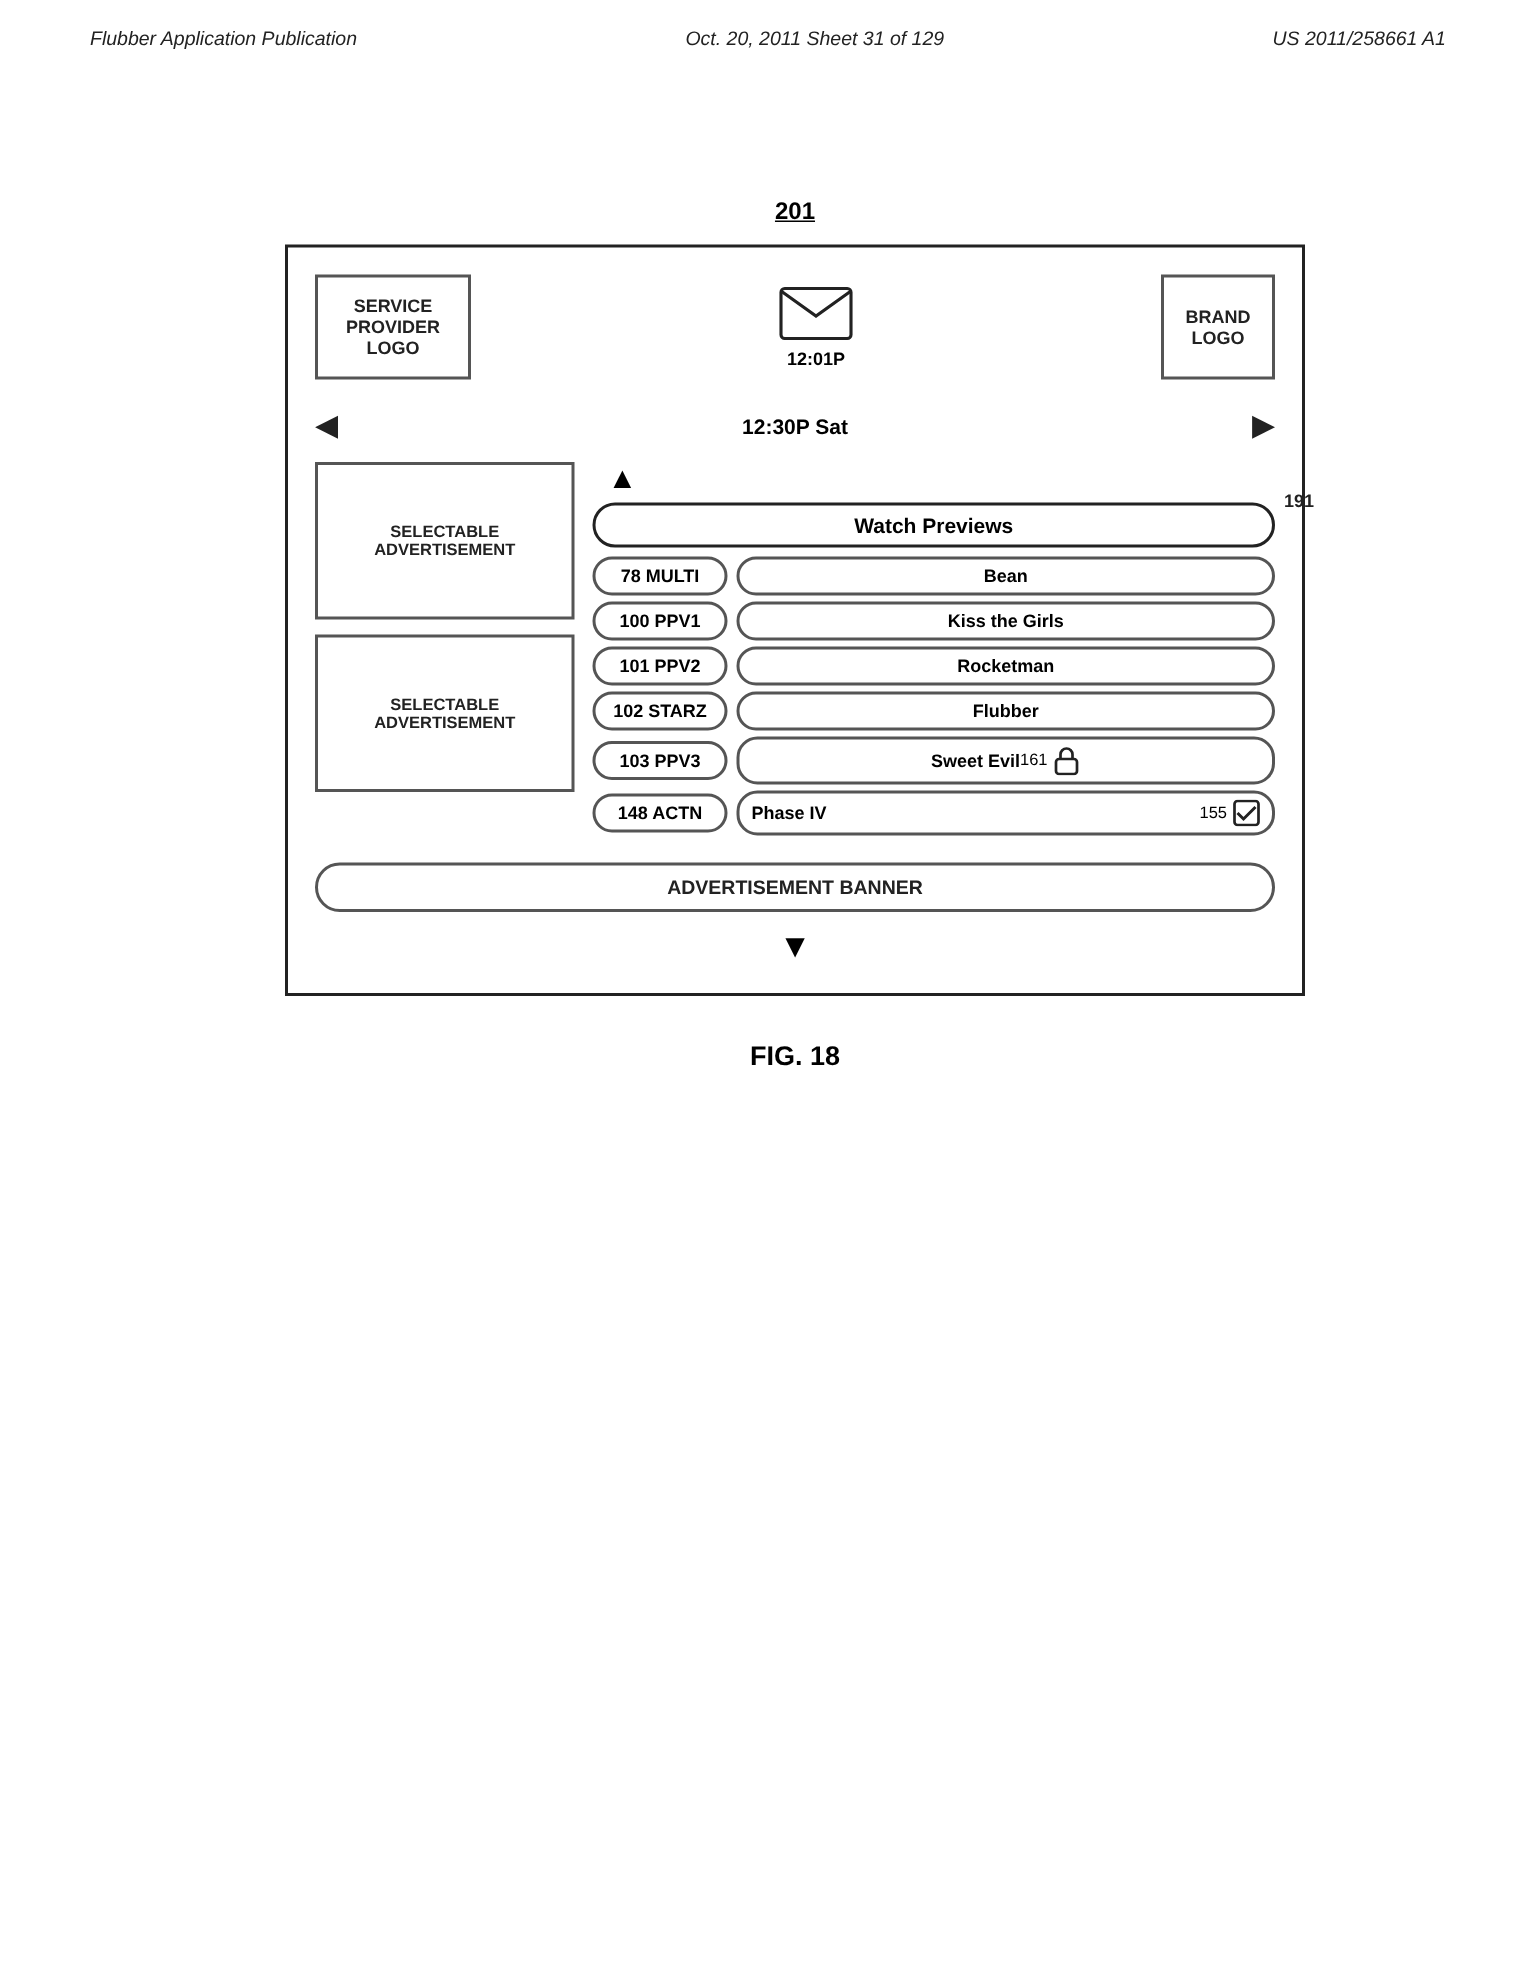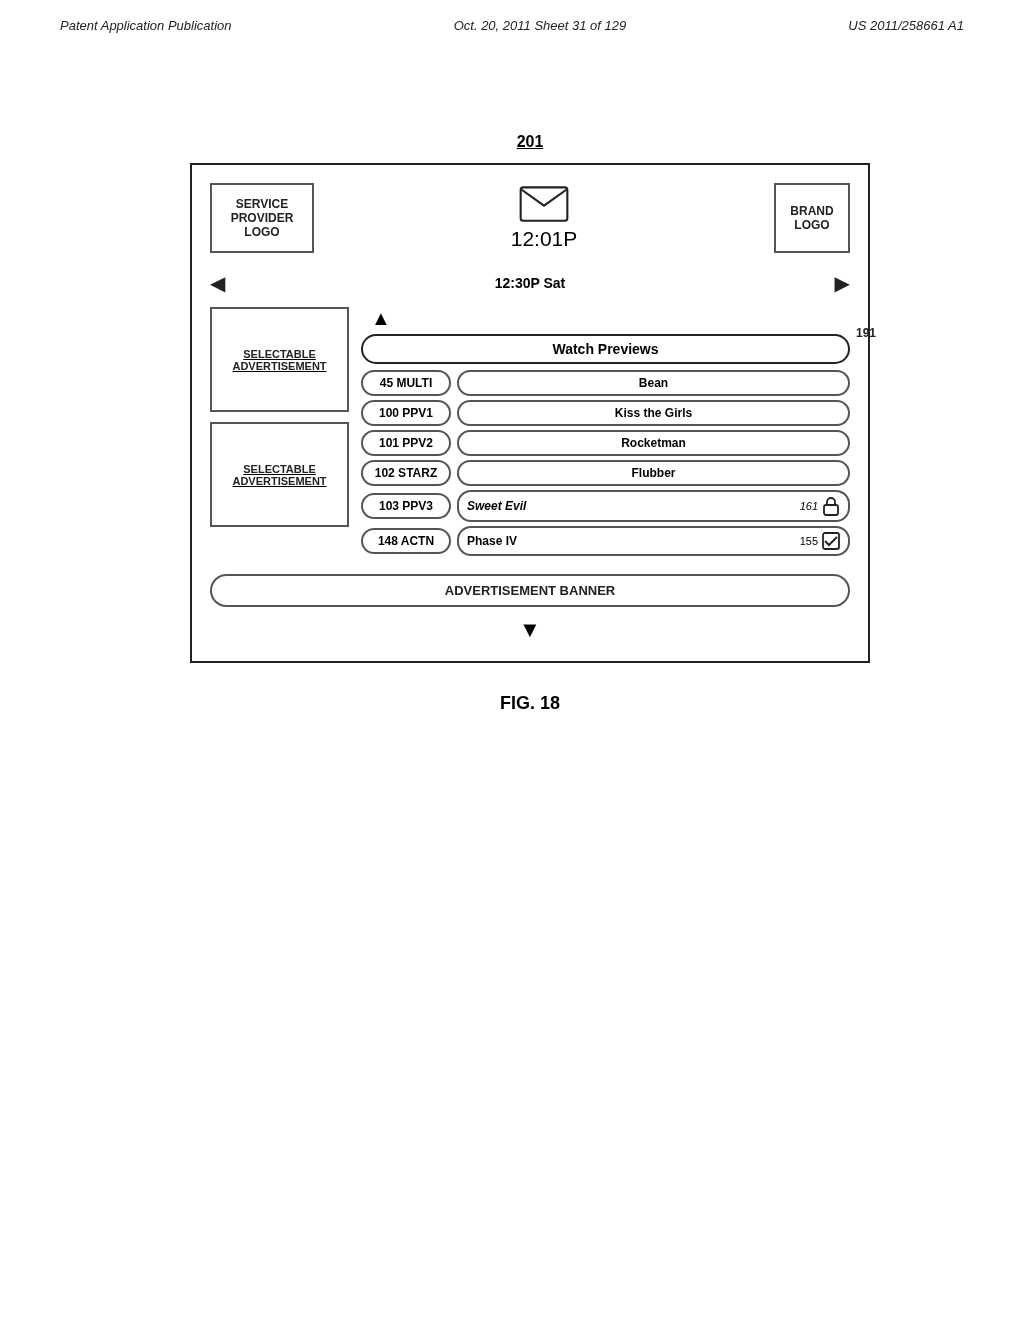"Patent Application Publication" span { text: Patent -> Flubber }
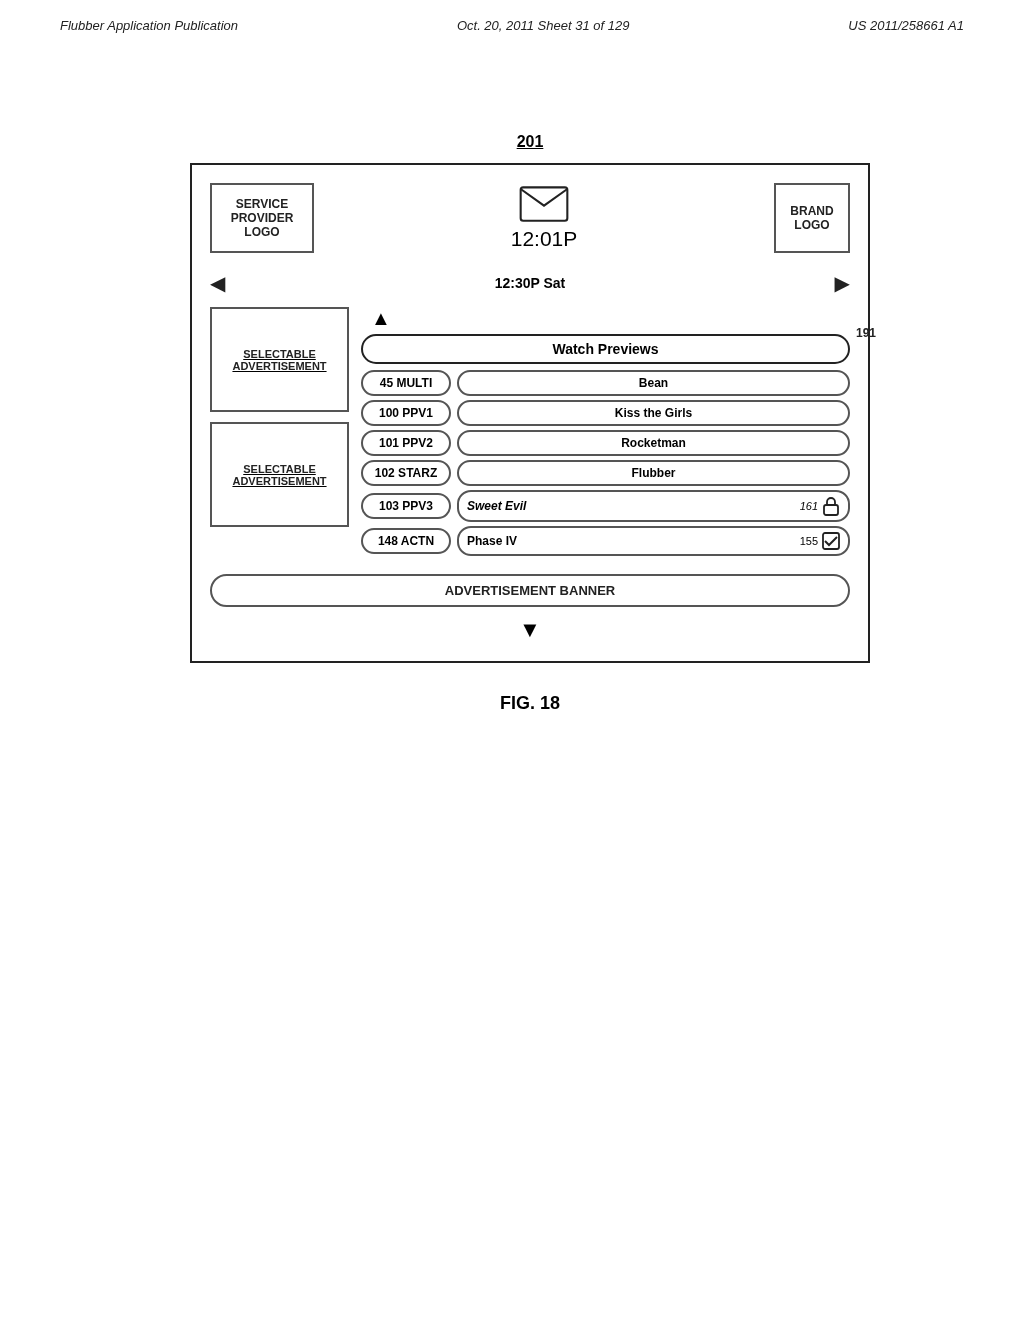"12:01P" .clock-time { font-size: 21px -> 12px; font-weight: normal -> bold }
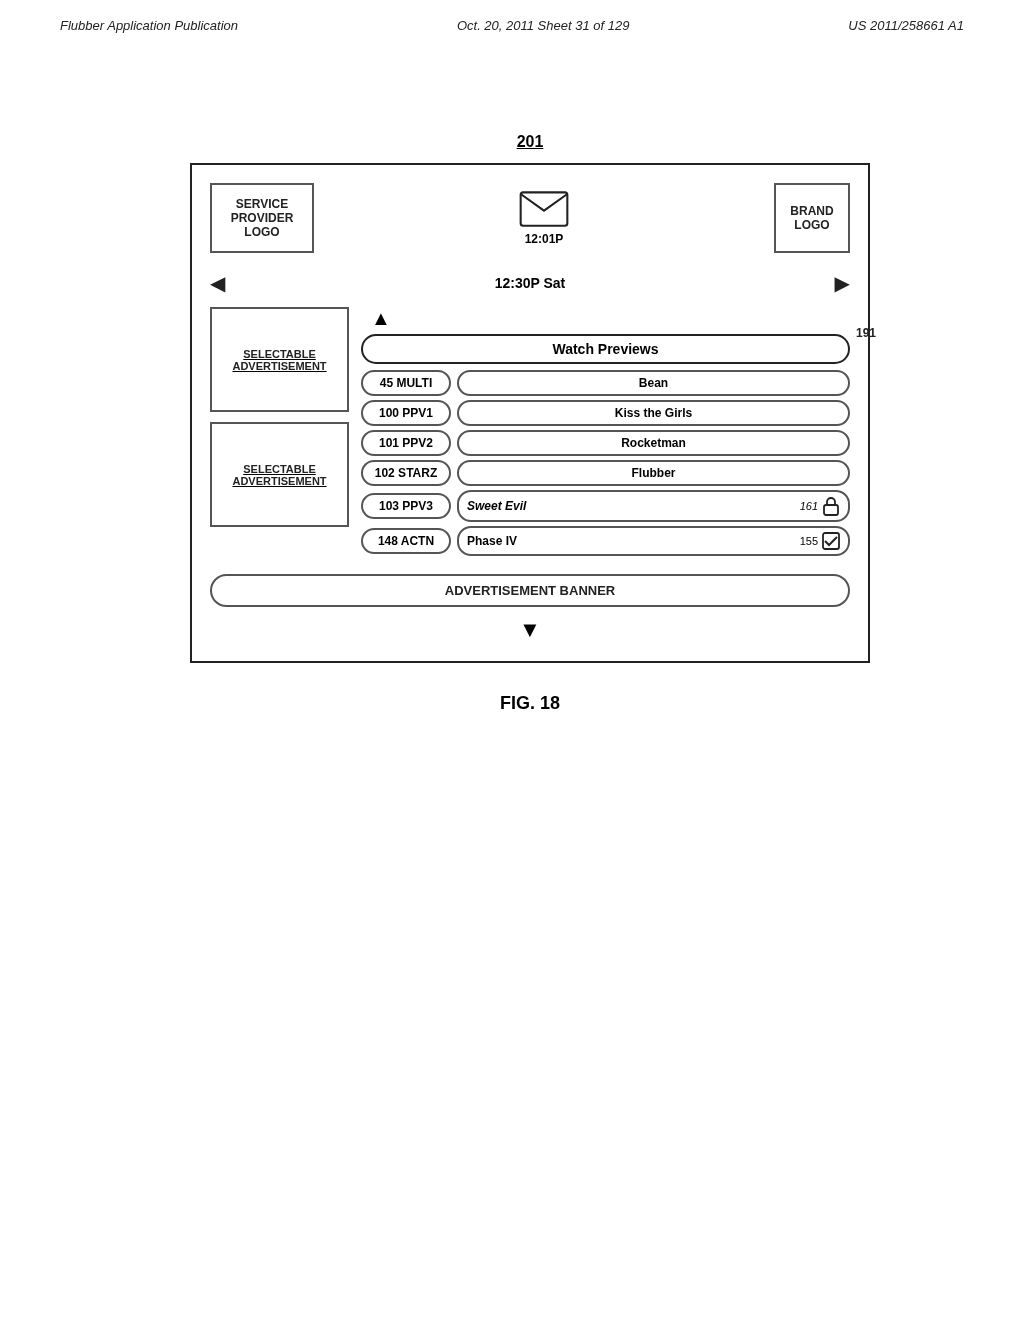"SELECTABLE" .ads-column { text-decoration: underline -> none; width: 139px -> 173px }
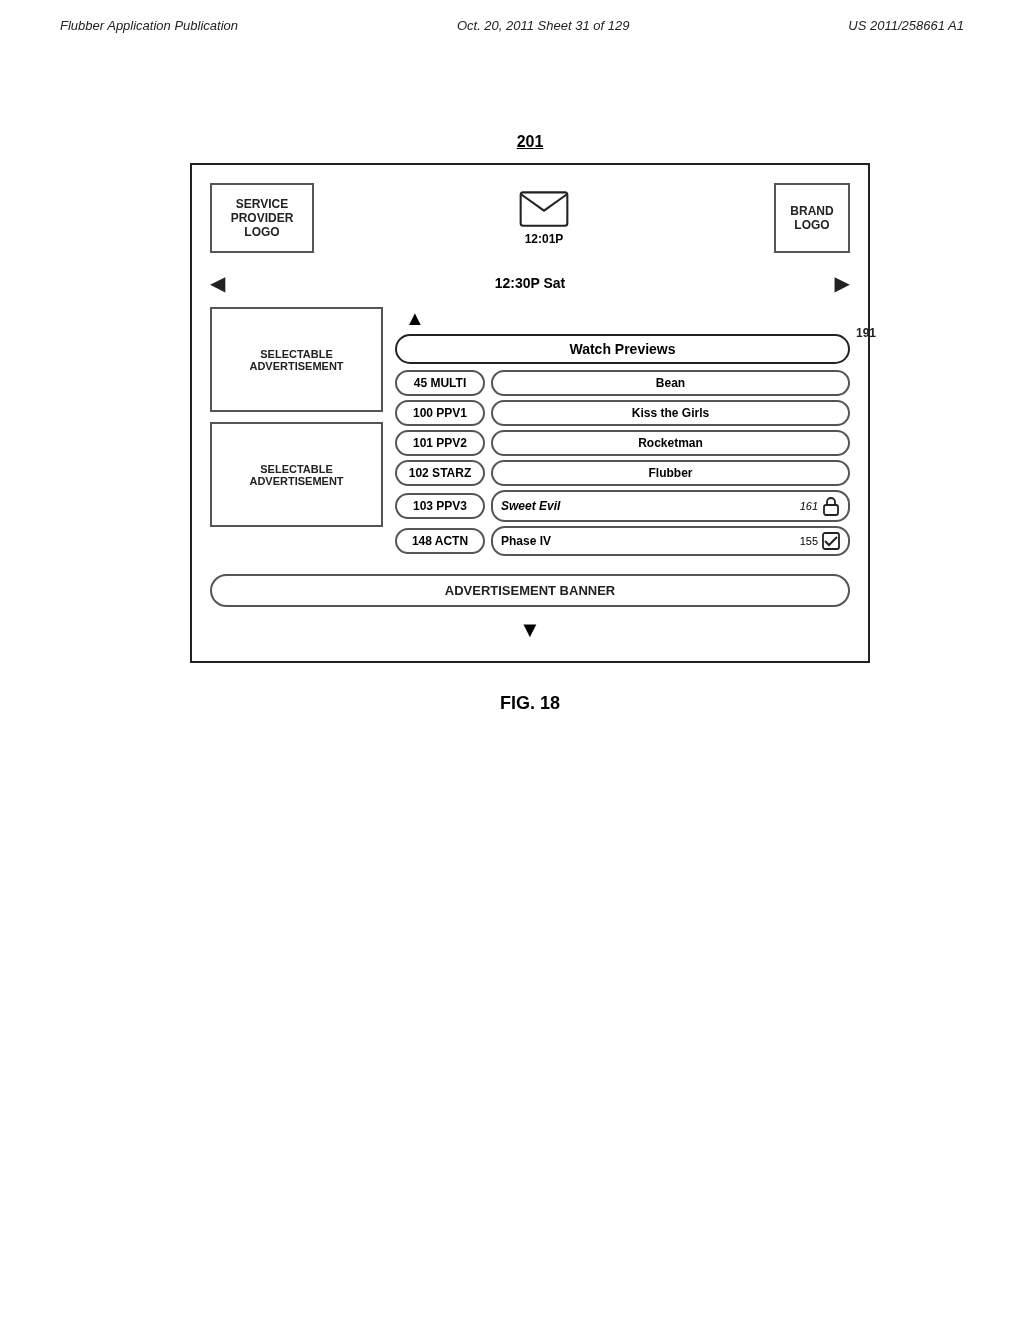"45 MULTI" span { text: 45 -> 78 }
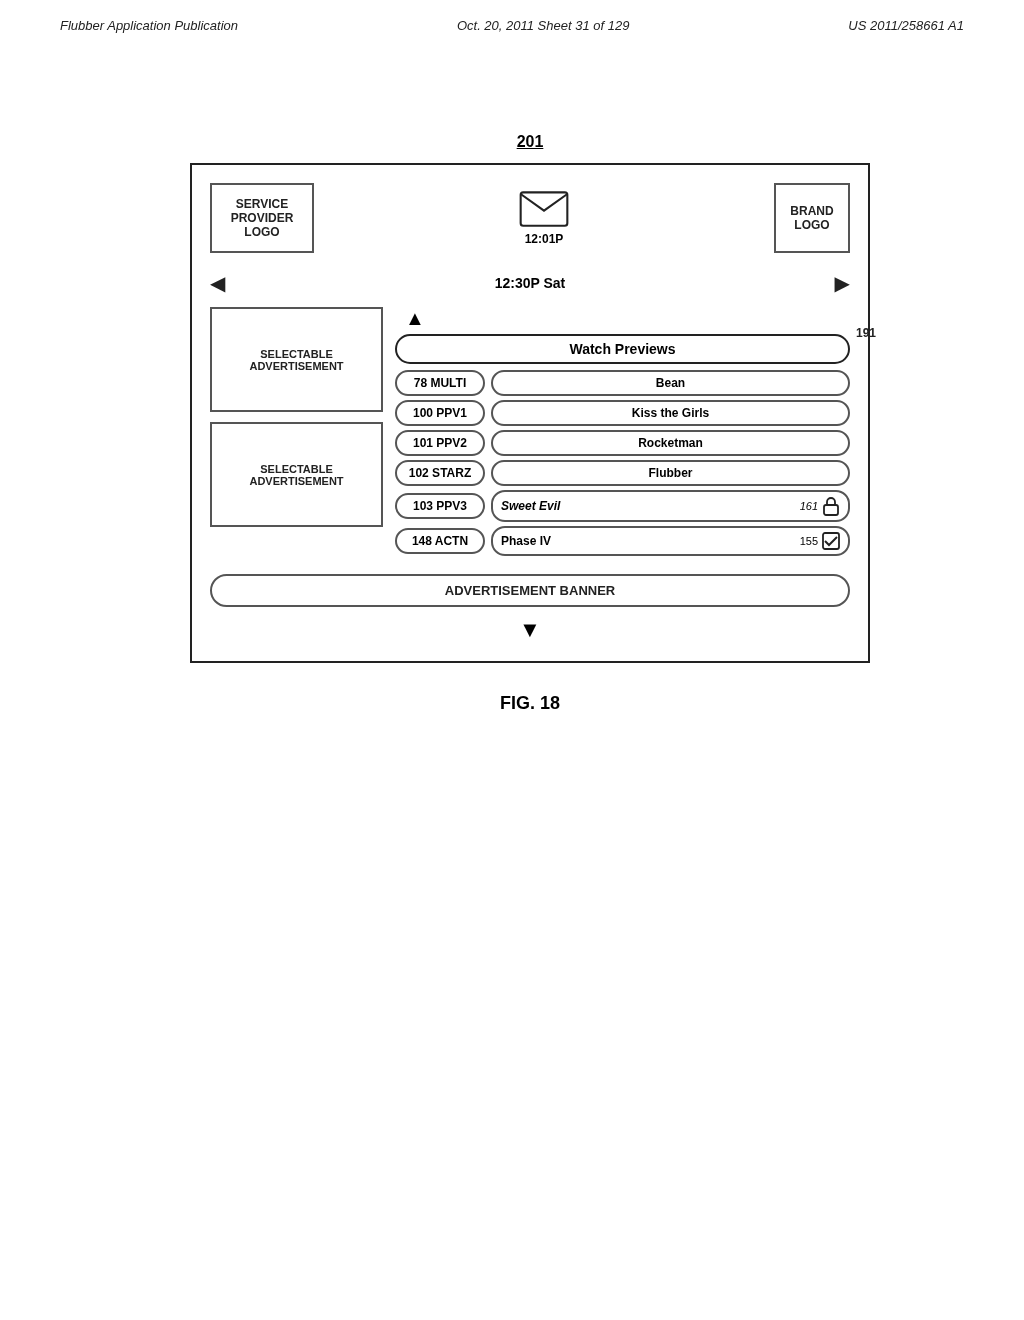"Sweet Evil" div.channel-name-box { font-style: italic -> none; justify-content: space-between -> none }
